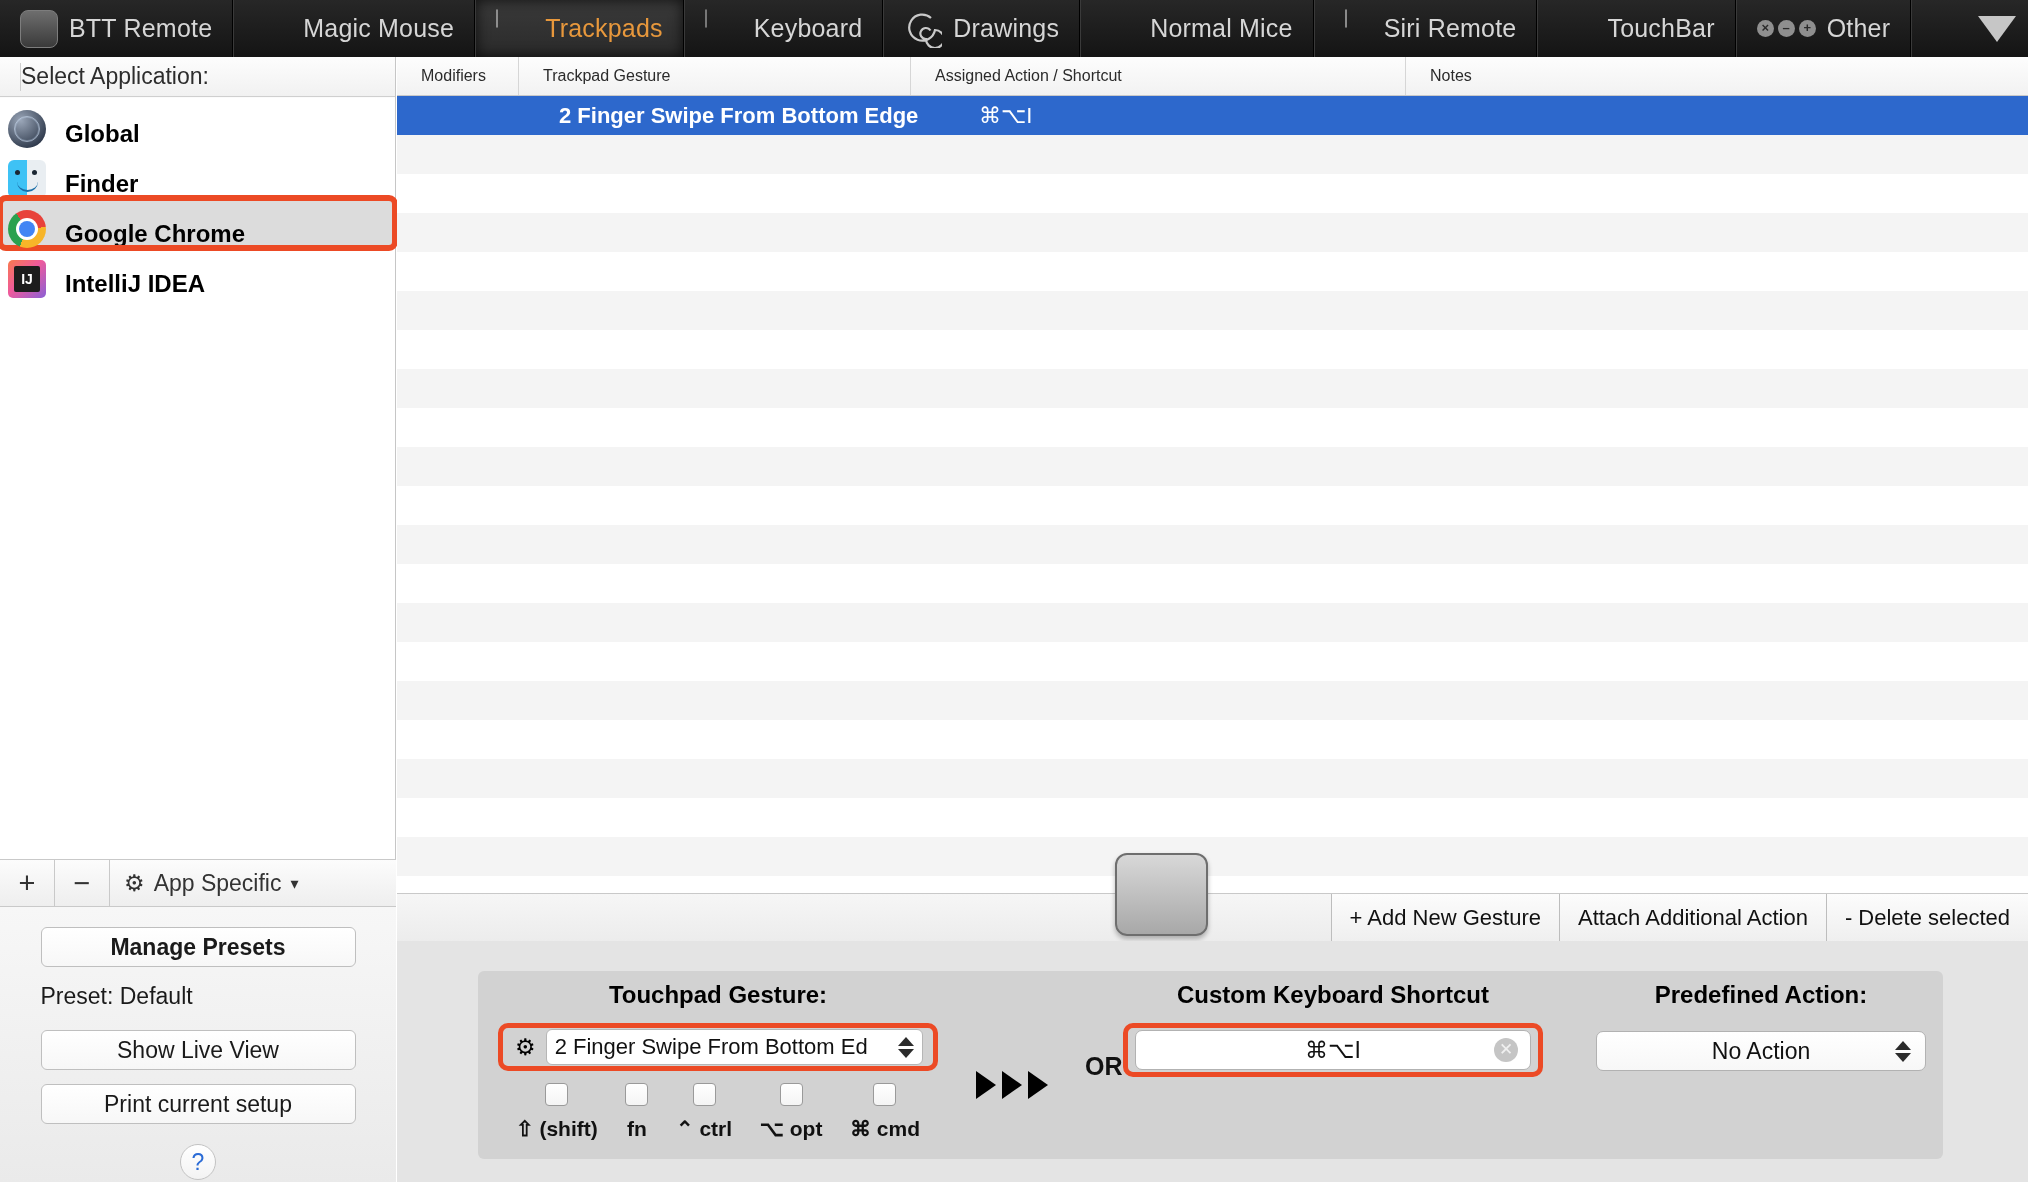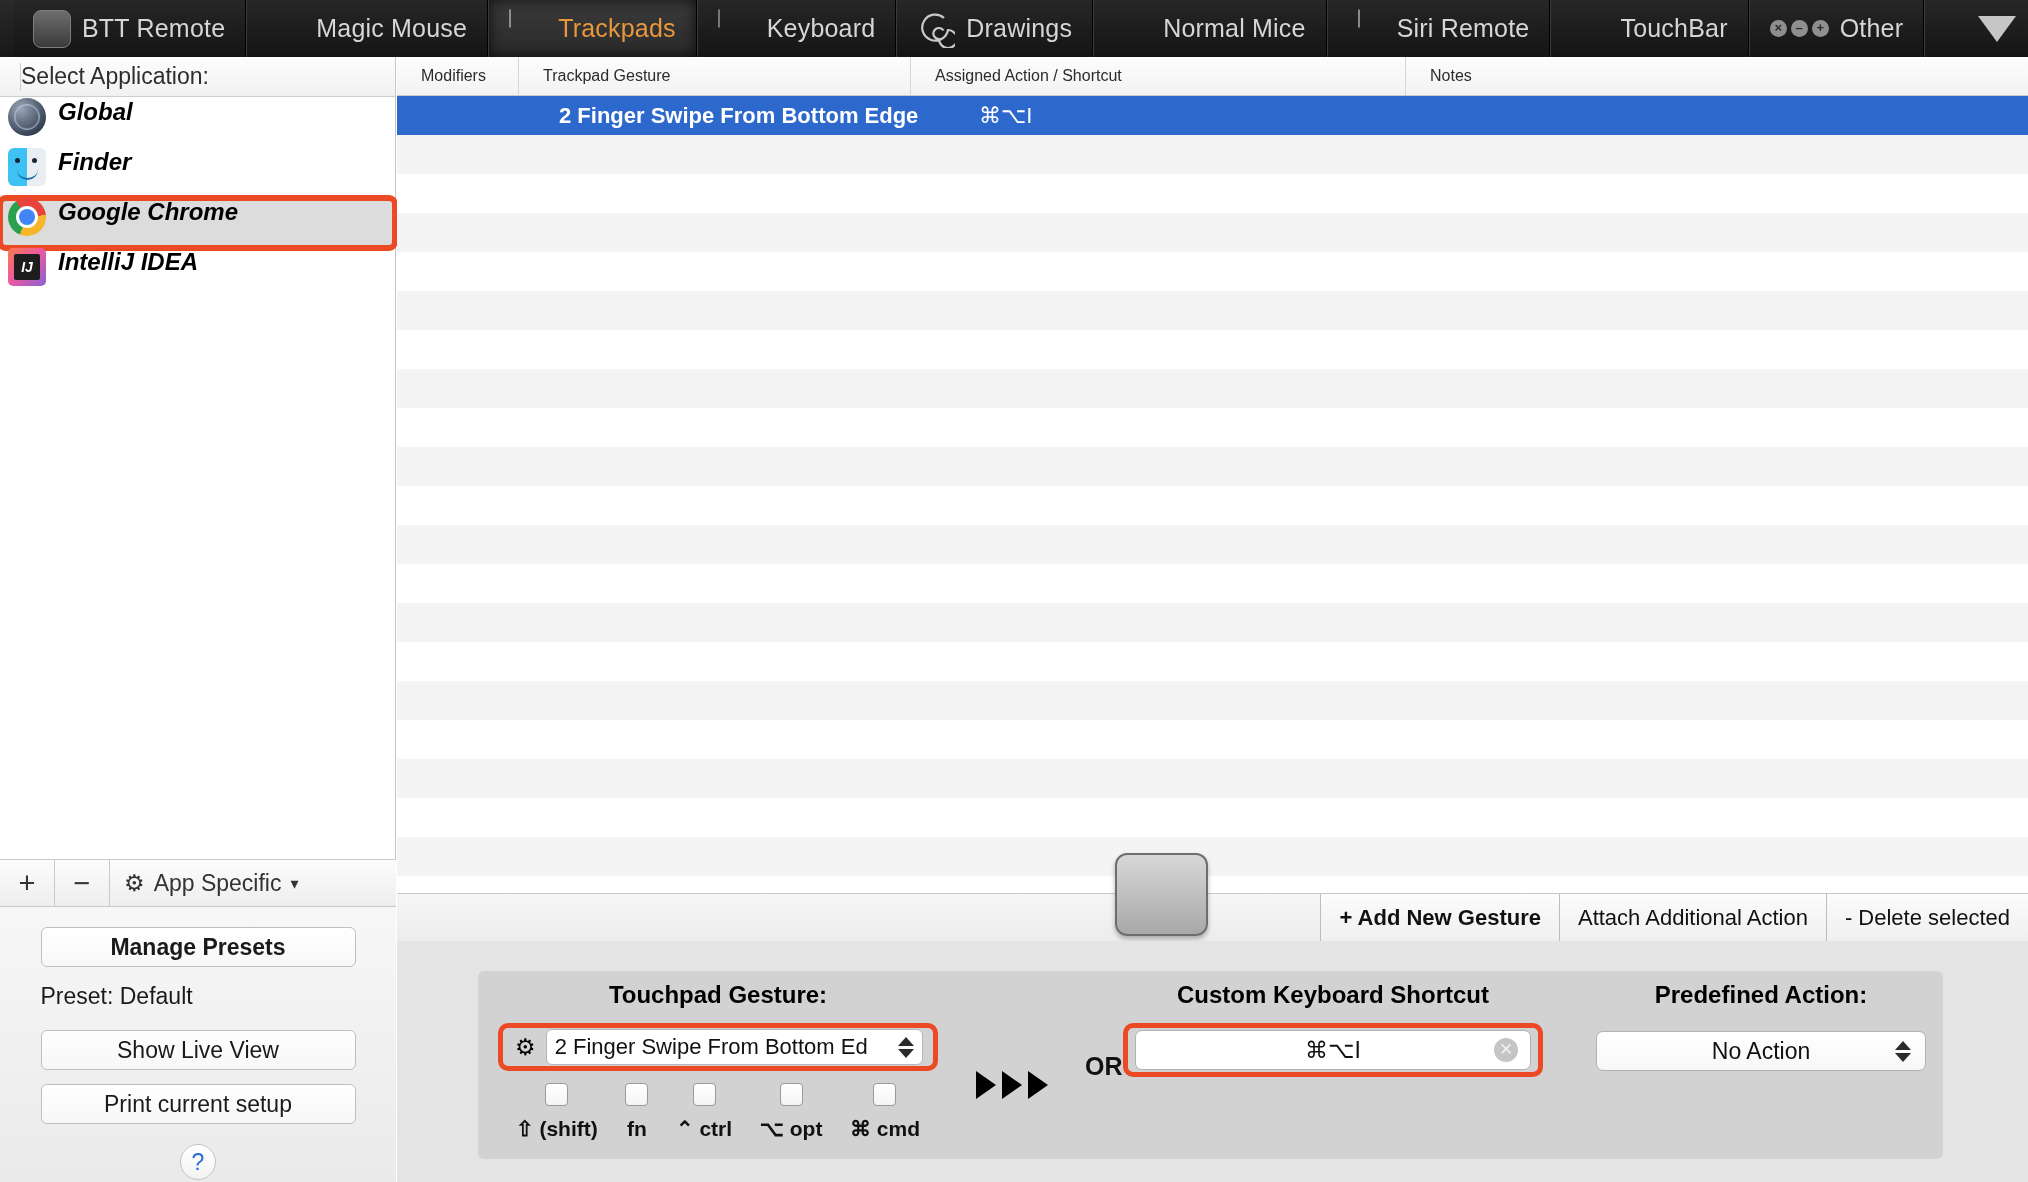"BTT Remote" #toolbar { padding-left: 13px -> none }
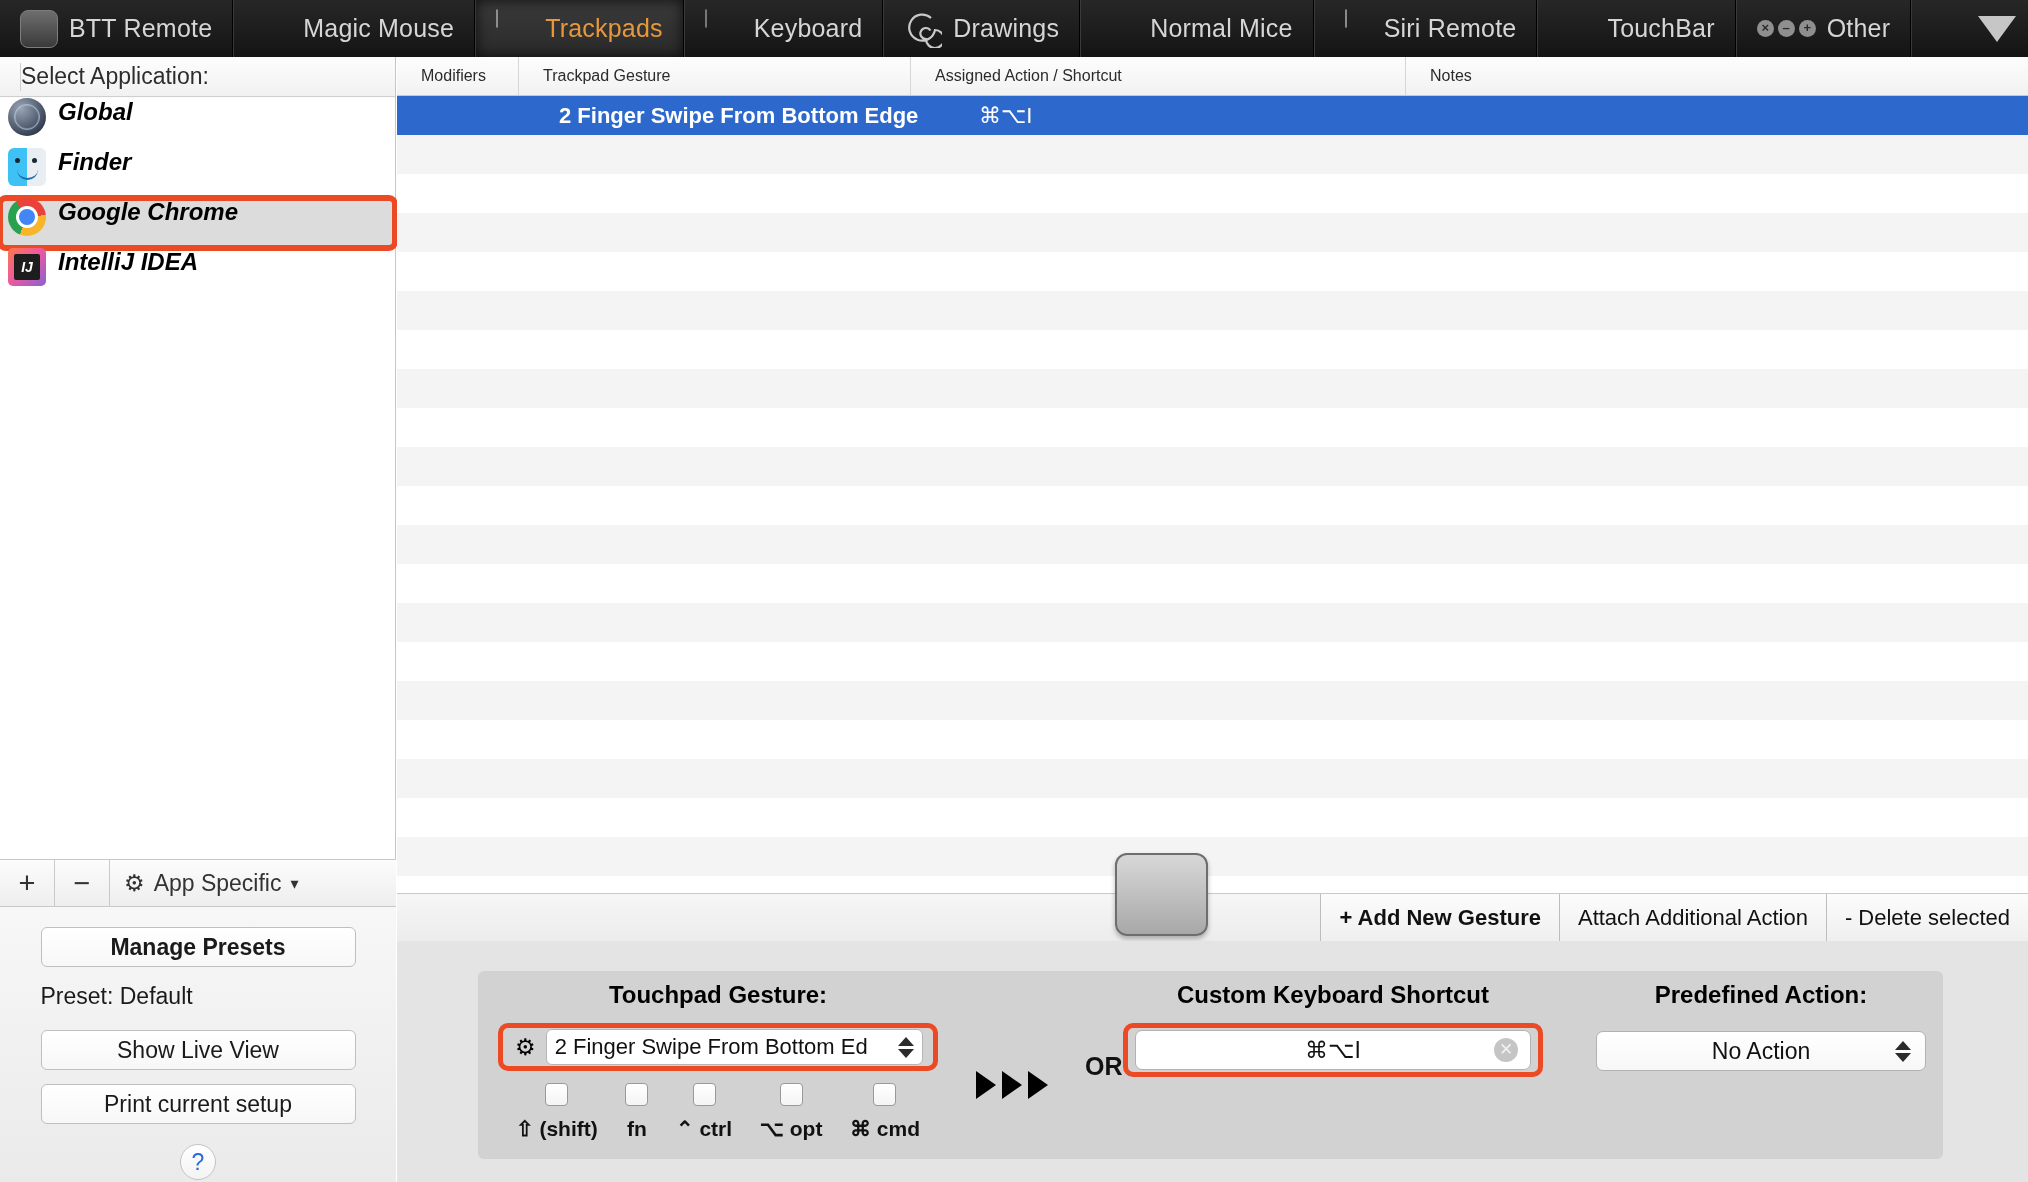"Global" .app-row { align-items: flex-start -> flex-end; font-style: italic -> none; gap: 12px -> 19px }
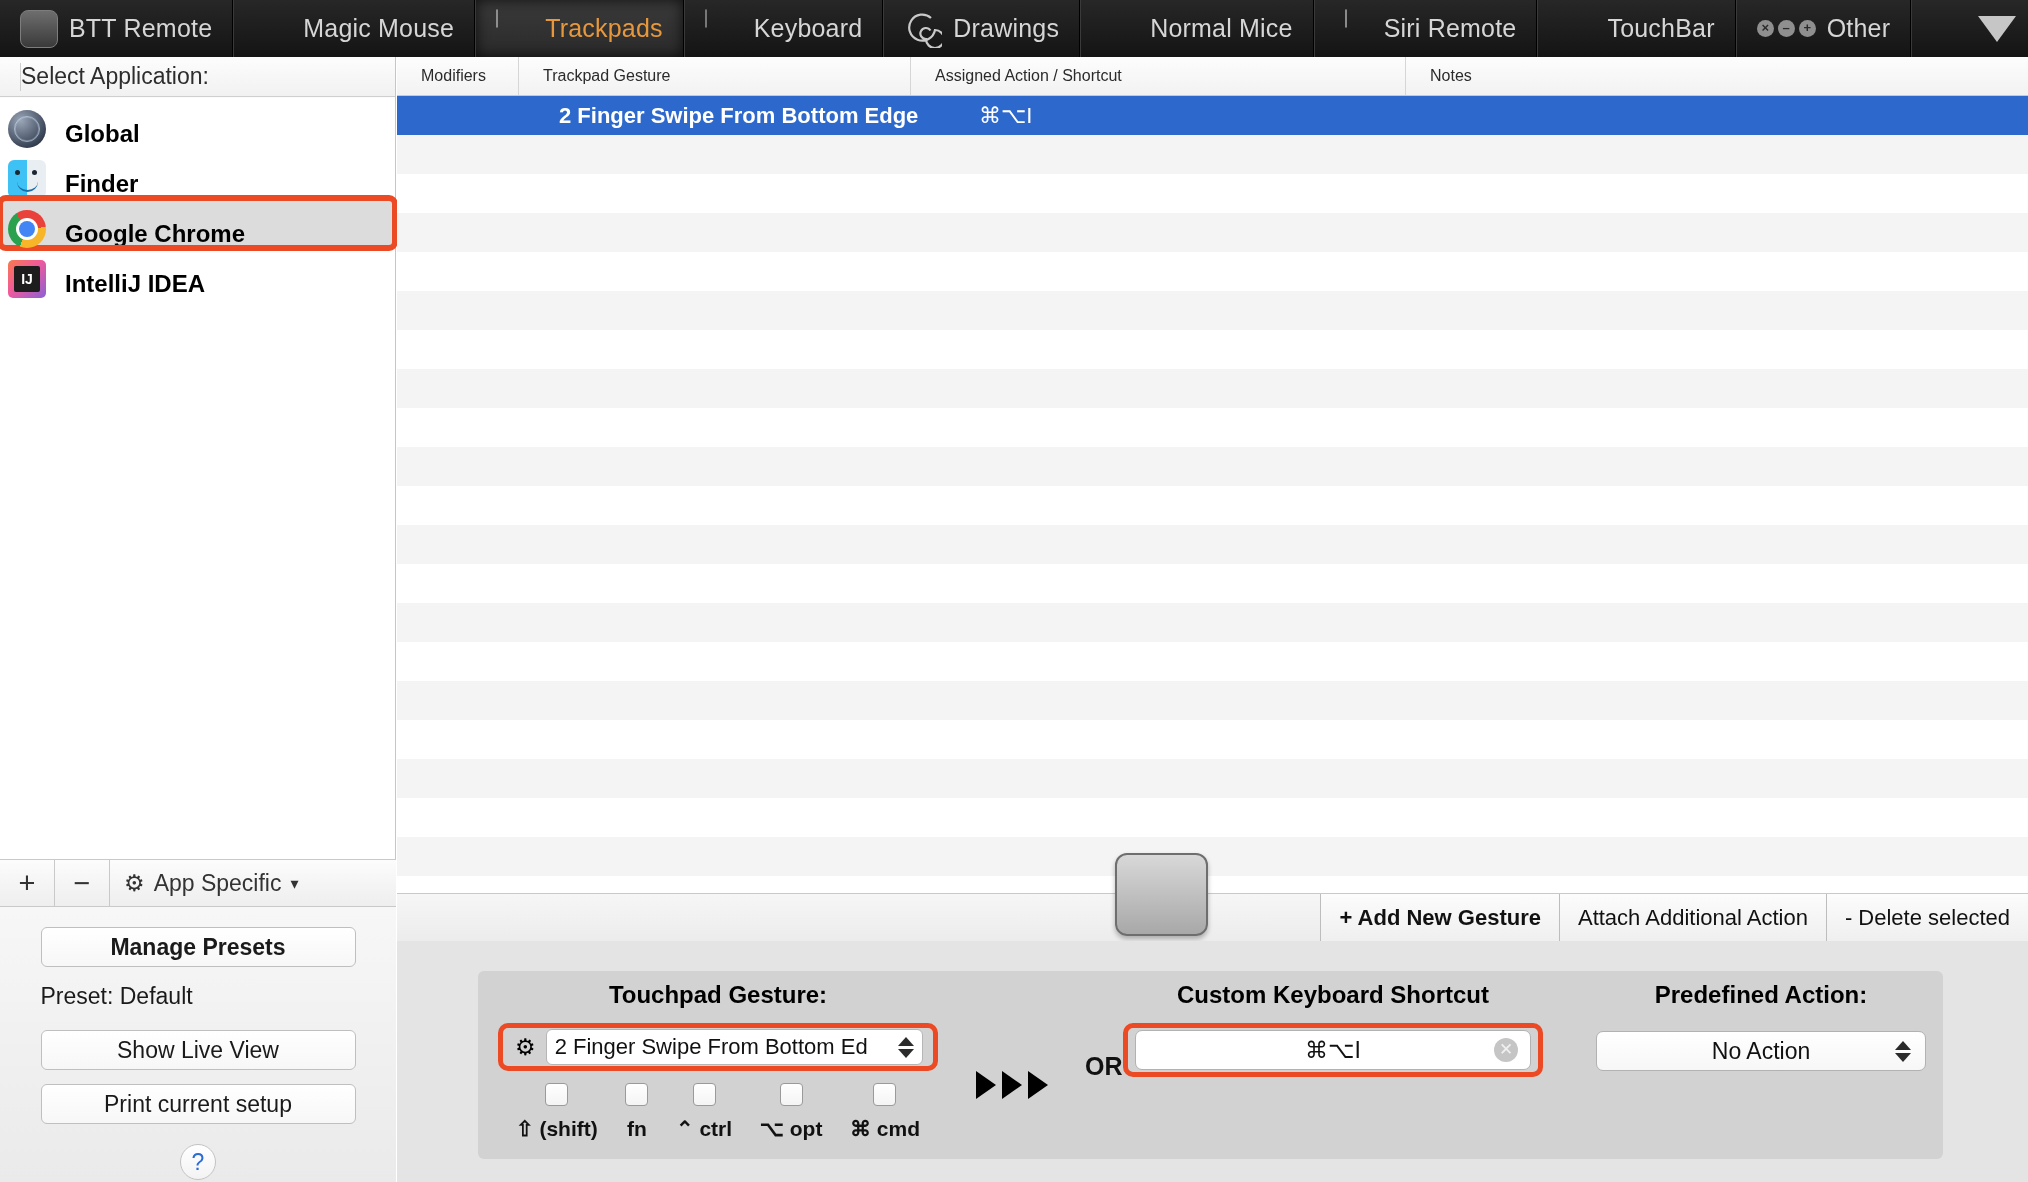"+ Add New Gesture" .mid-btn.bold { font-weight: bold -> normal }
